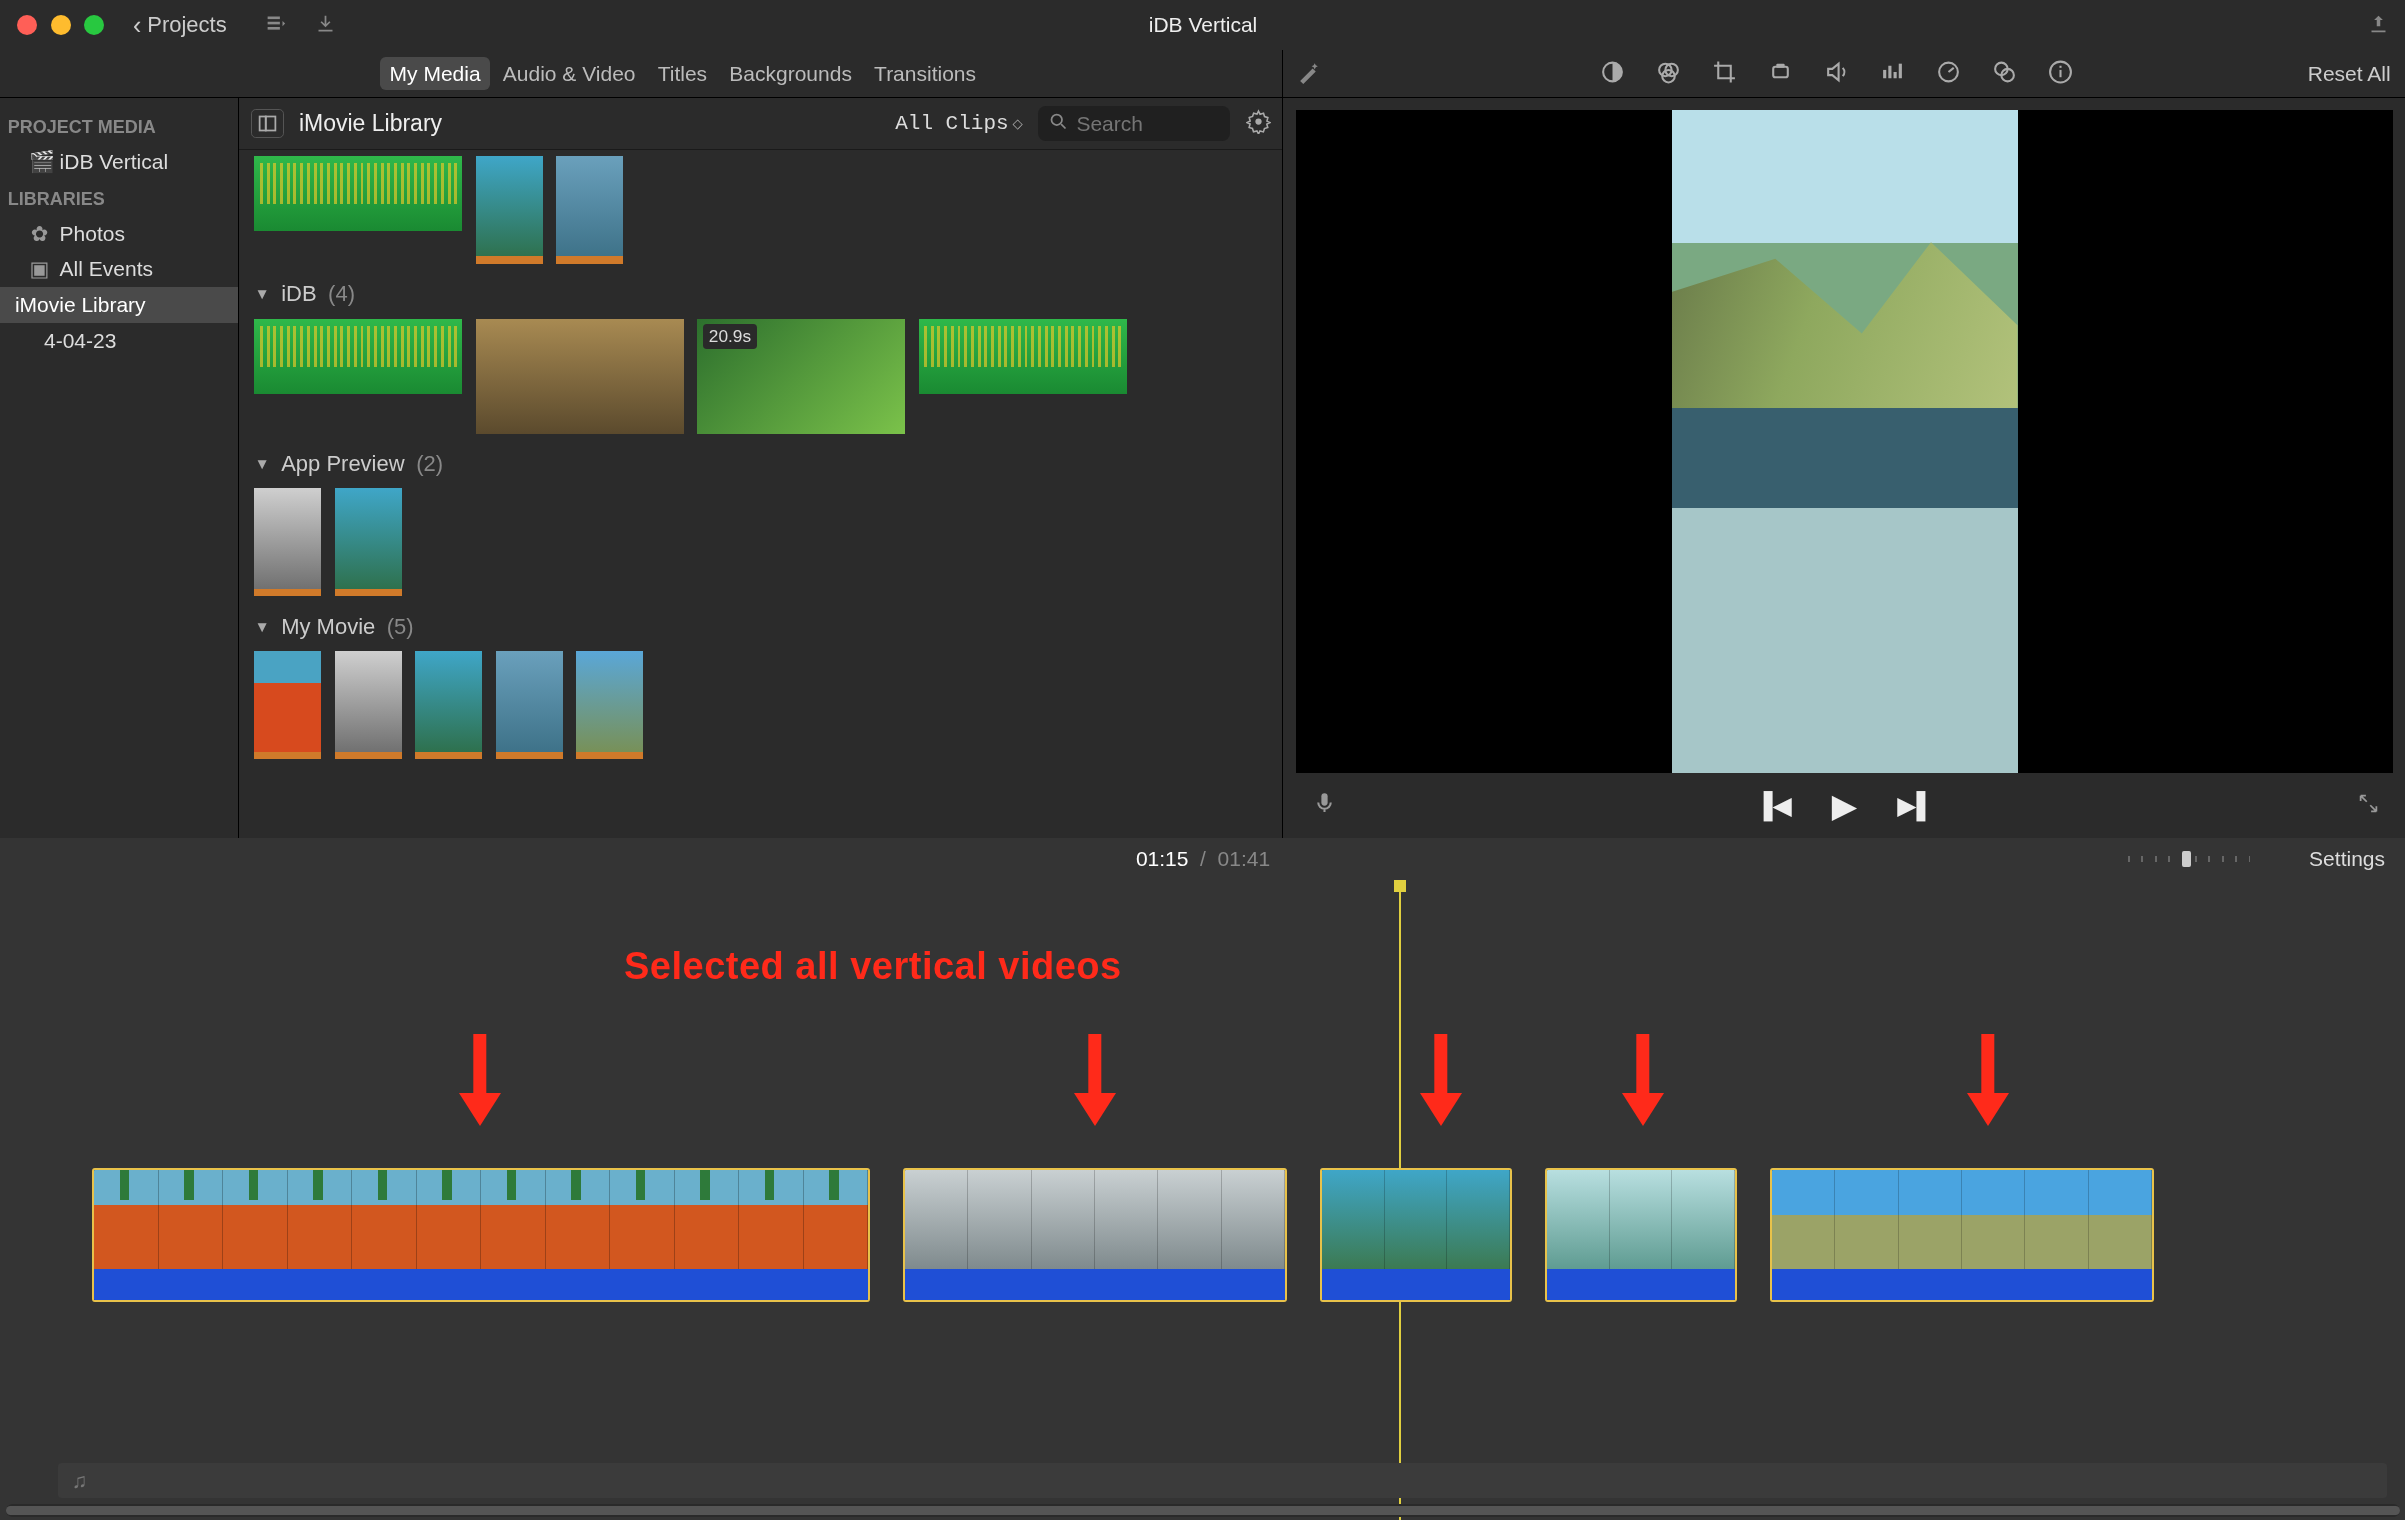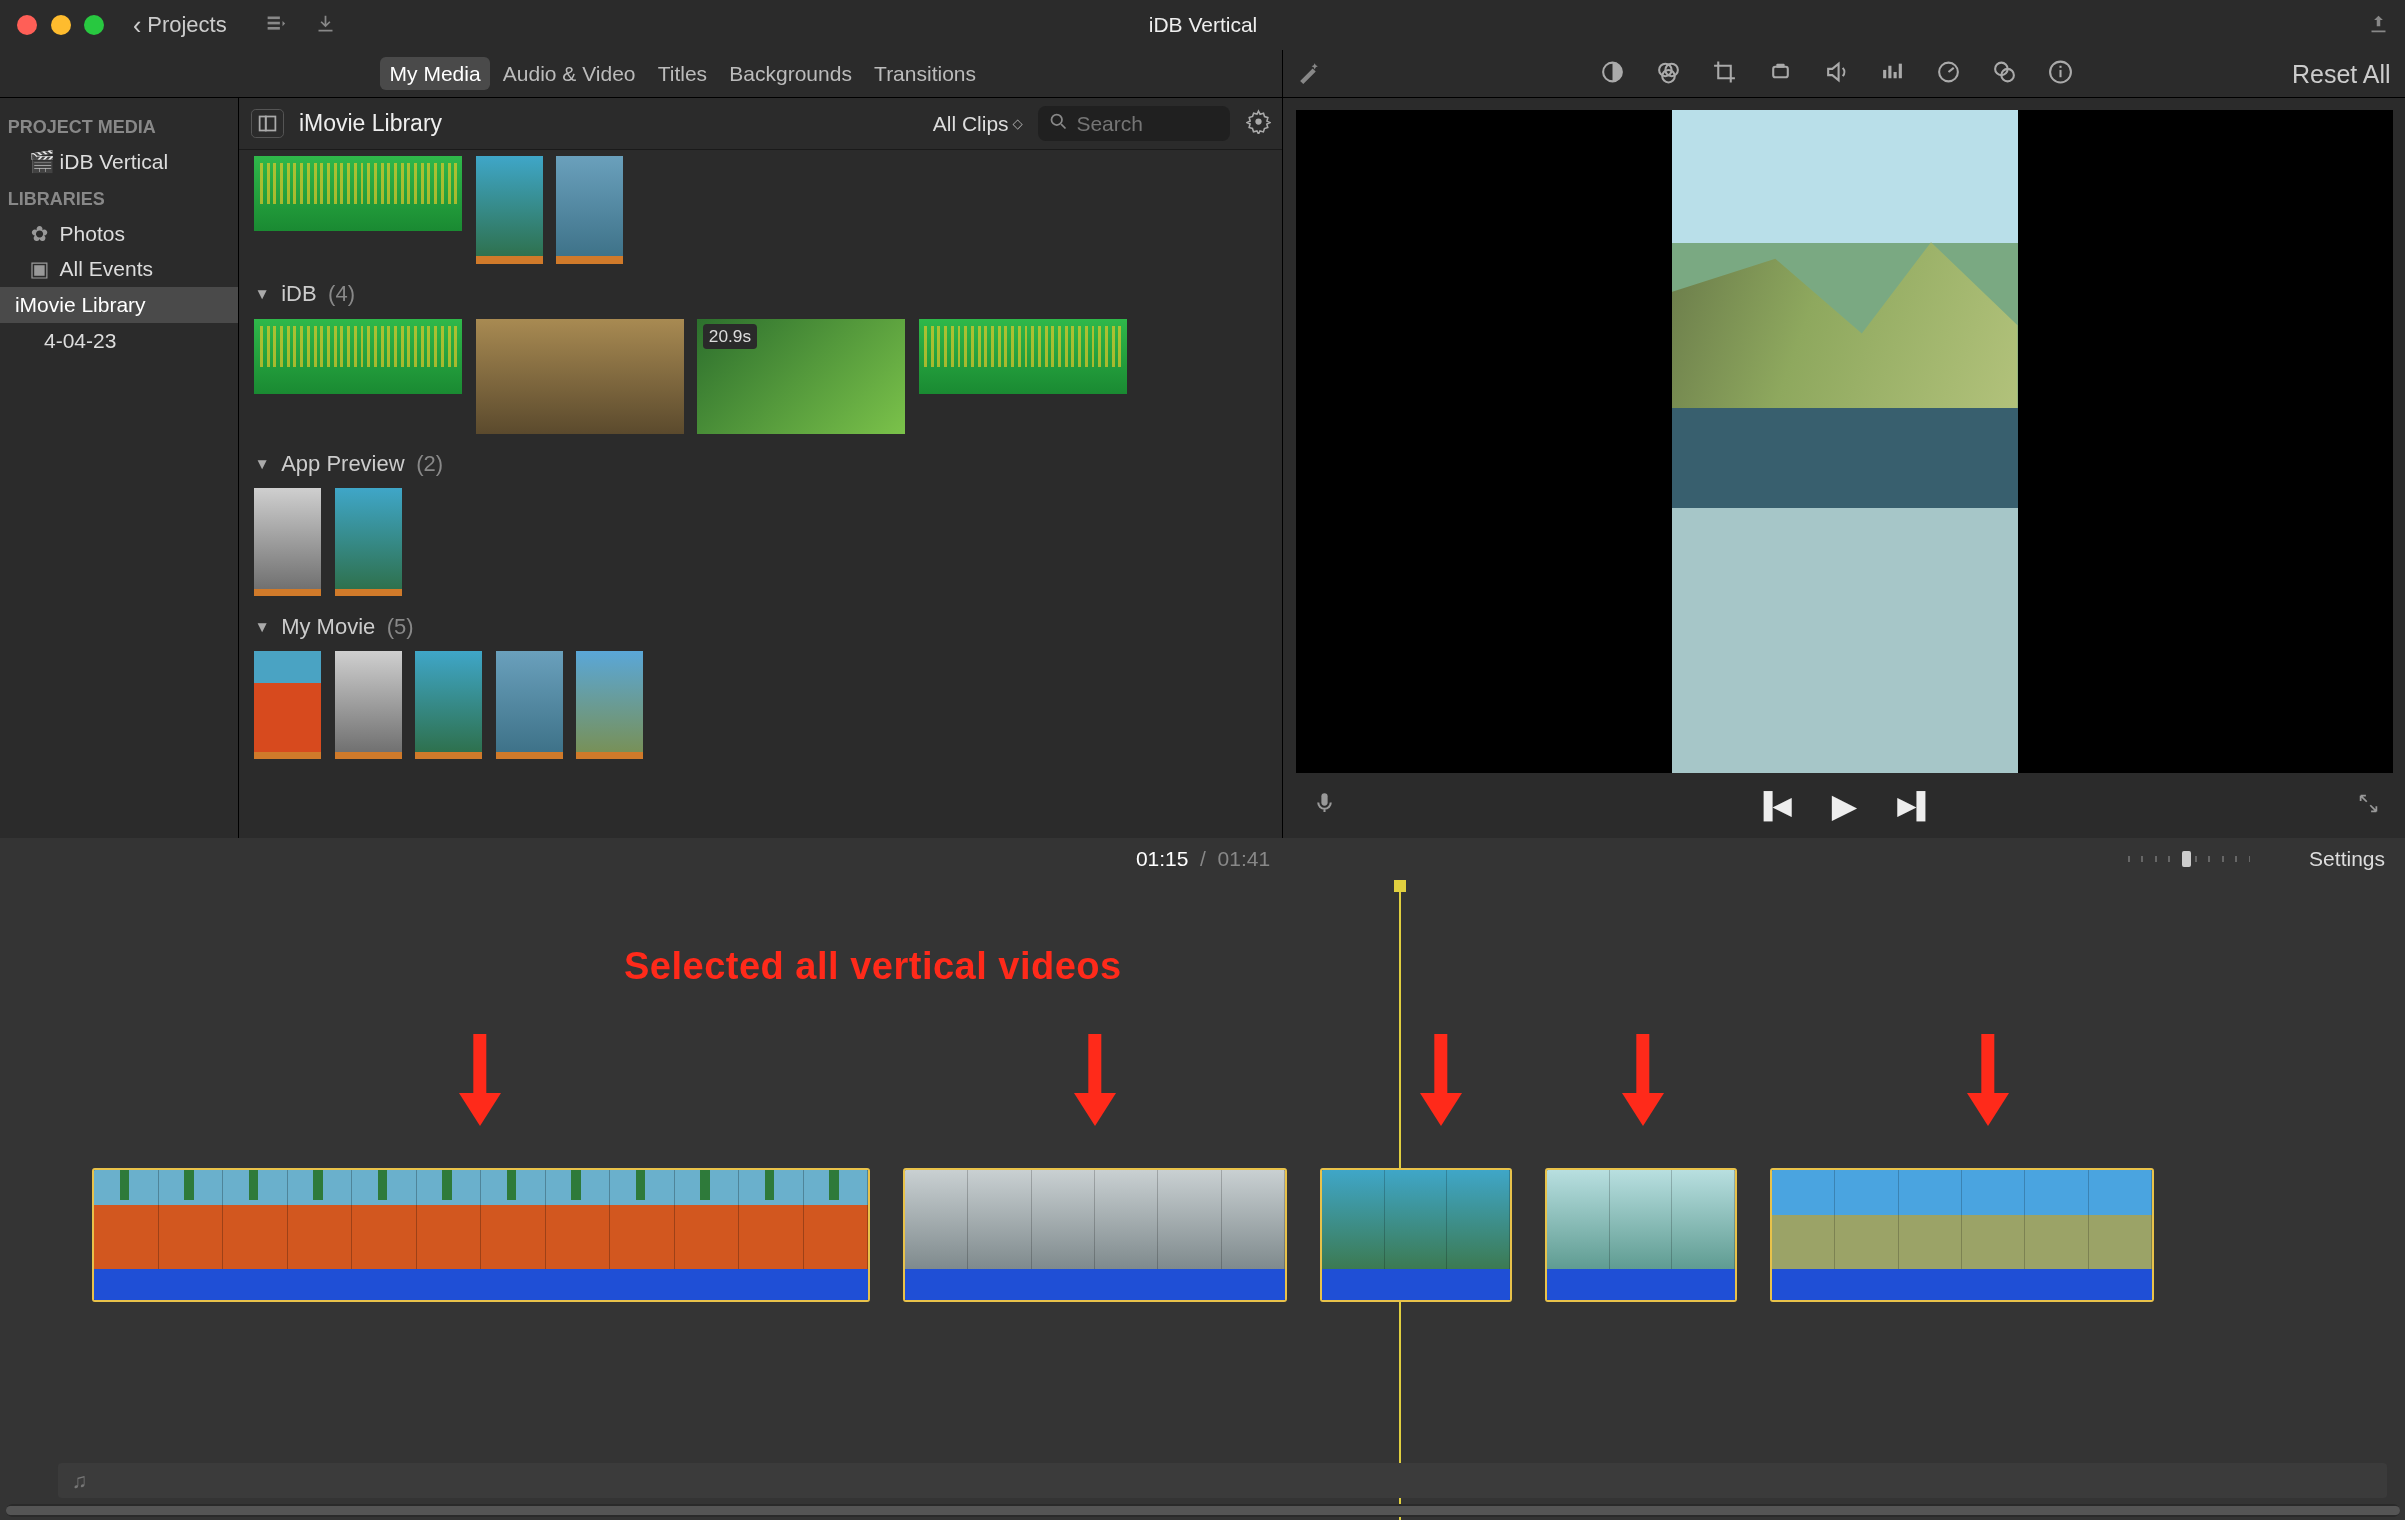"Reset All" .reset-all { font-size: 25px -> 21px }
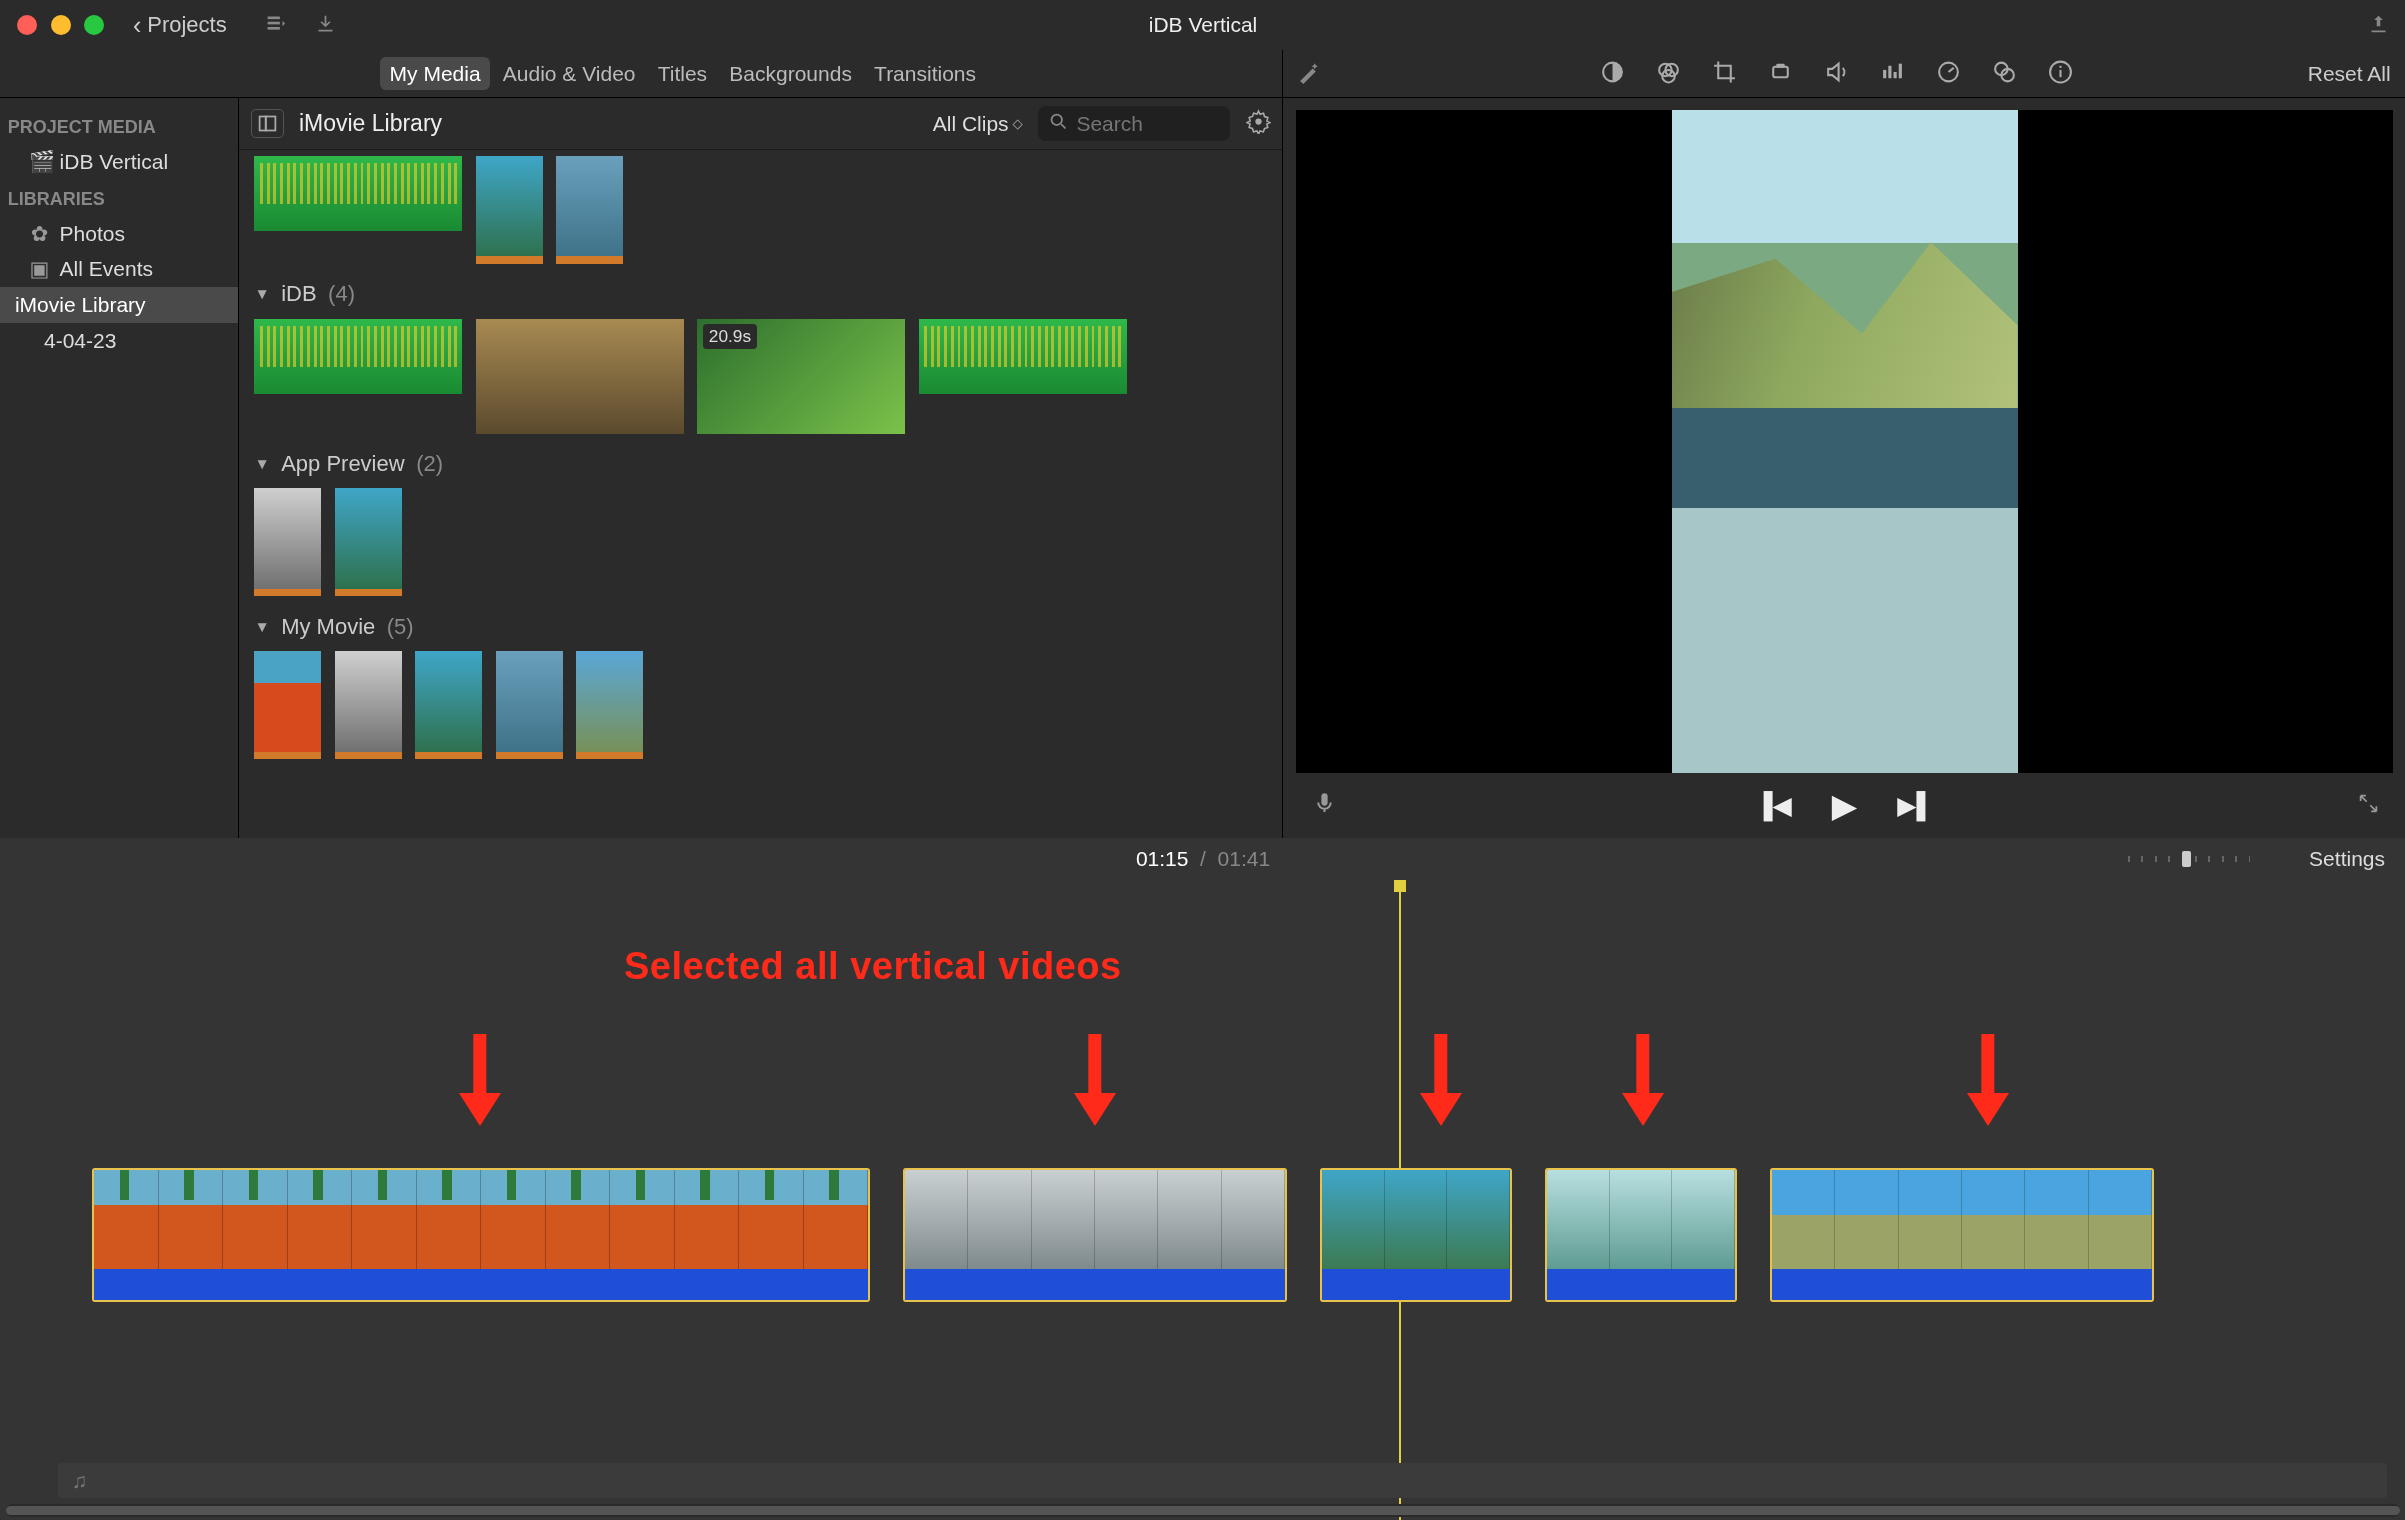"All Clips" .bh-clips { font-family: none -> Liberation Mono, monospace }
